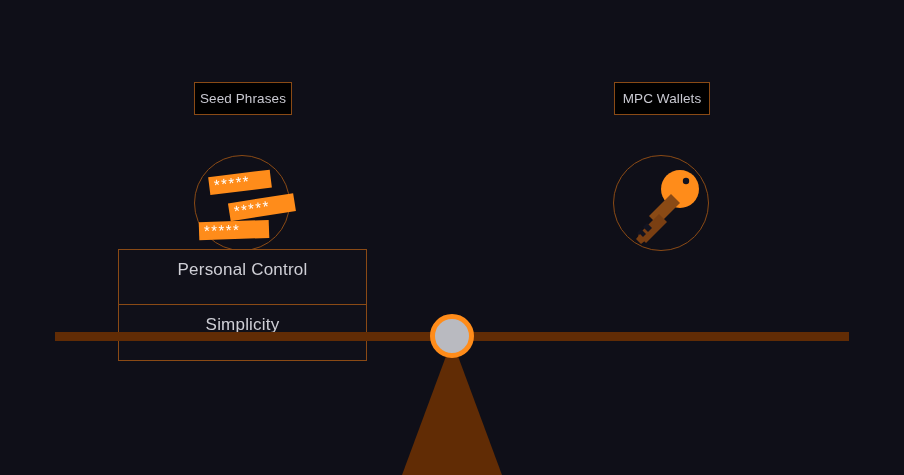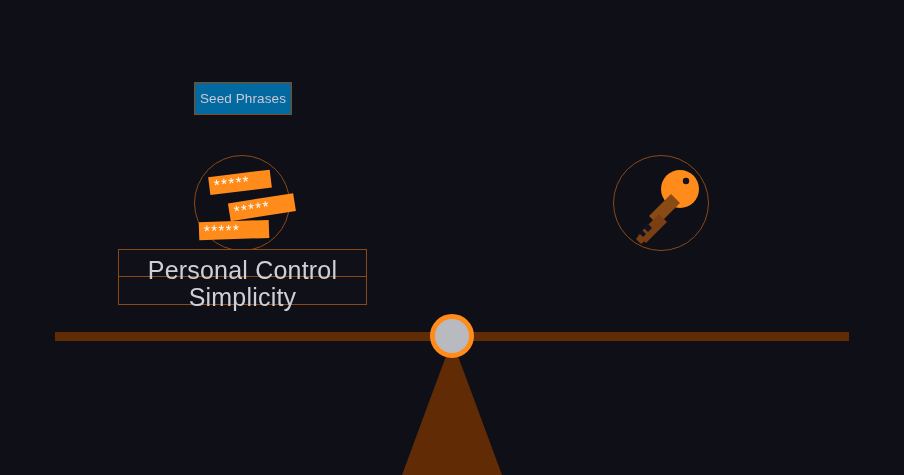"Seed Phrases" .pill { background: #0369a1 -> #000000 }
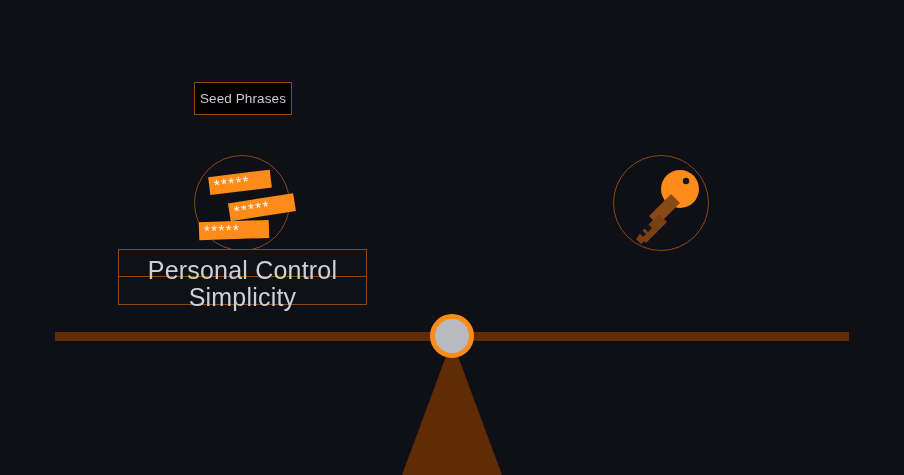"MPC Wallets" div.pill { html: none -> <div>MPC Wallets</div> }
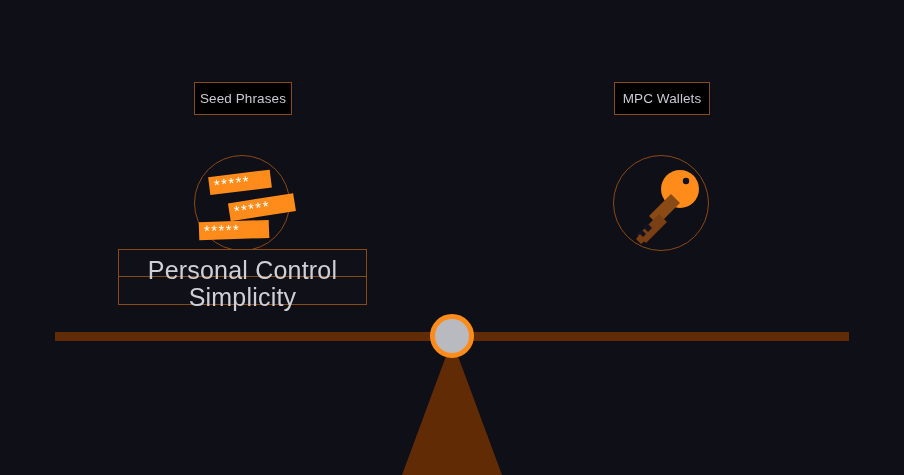"Personal Control" .attr-box { font-size: 25px -> 17px; height: 28px -> 56px }
